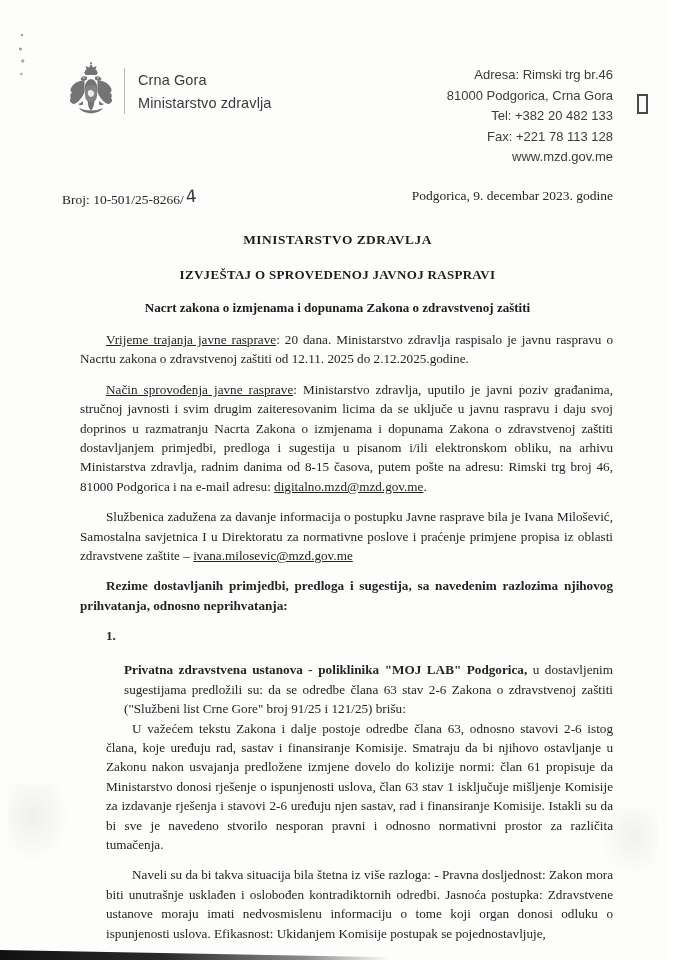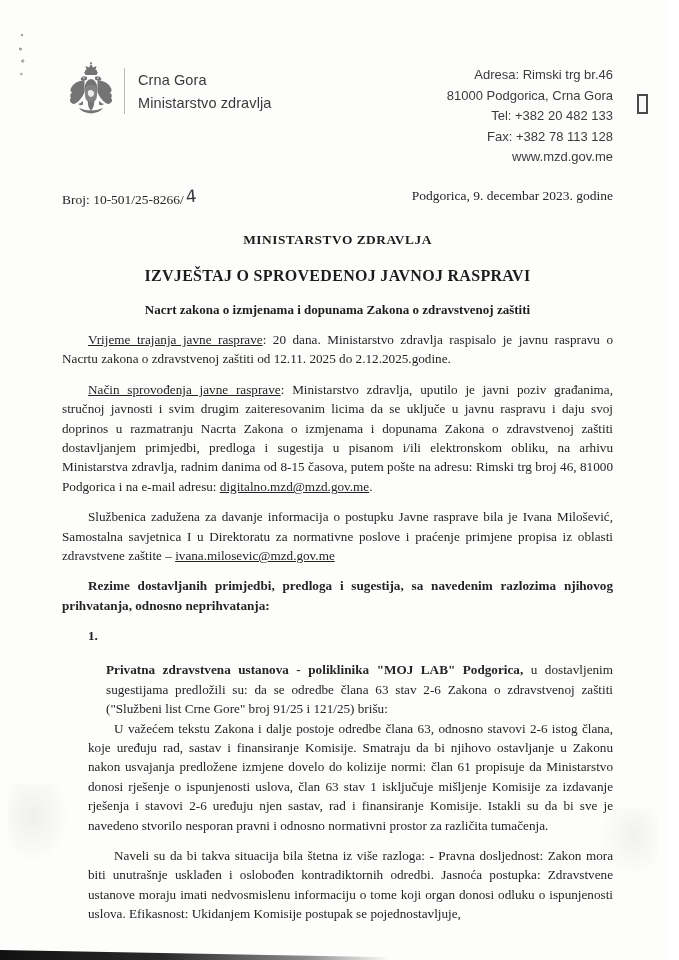"Fax: +382 78 113 128" div { text: +382 -> +221 }
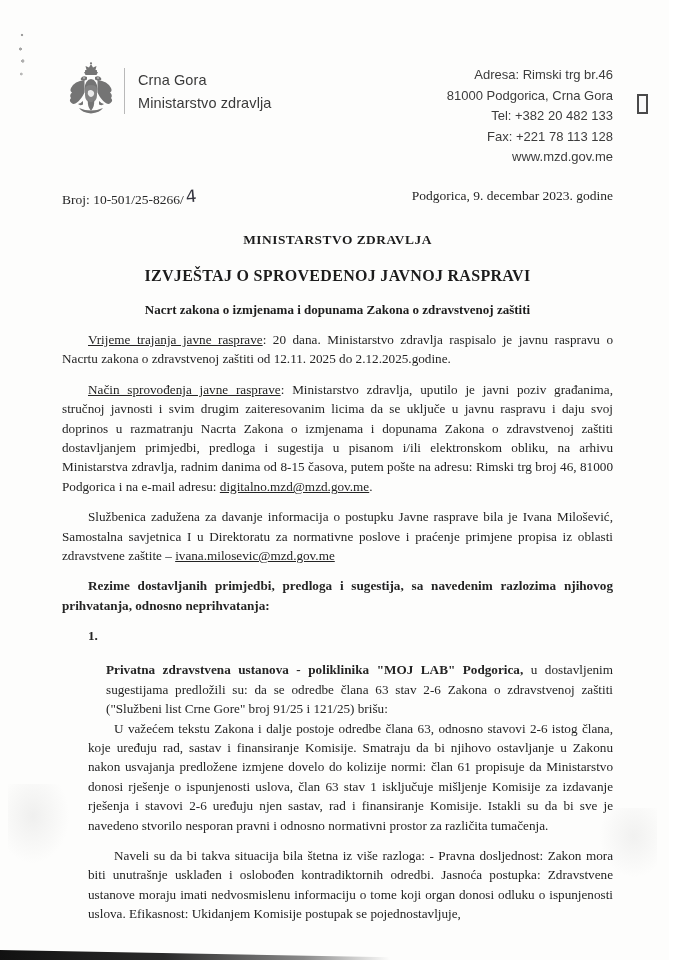"IZVJEŠTAJ O SPROVEDENOJ JAVNOJ RASPRAVI" .title-2 { font-size: 16px -> 13px }
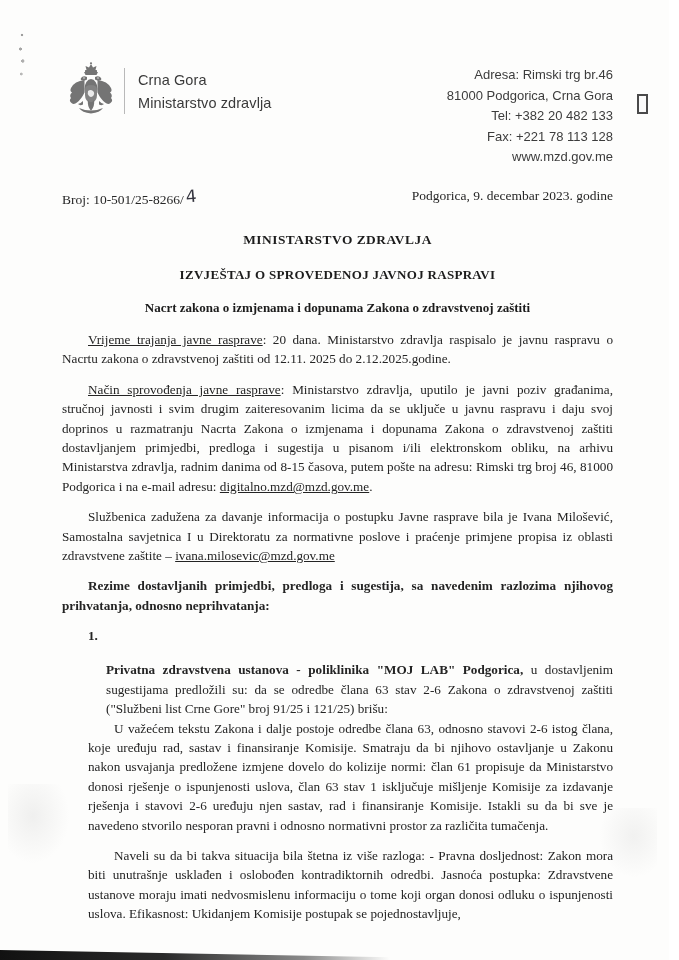"Vrijeme trajanja javne rasprave: 20" .body { left: 62px -> 80px }
